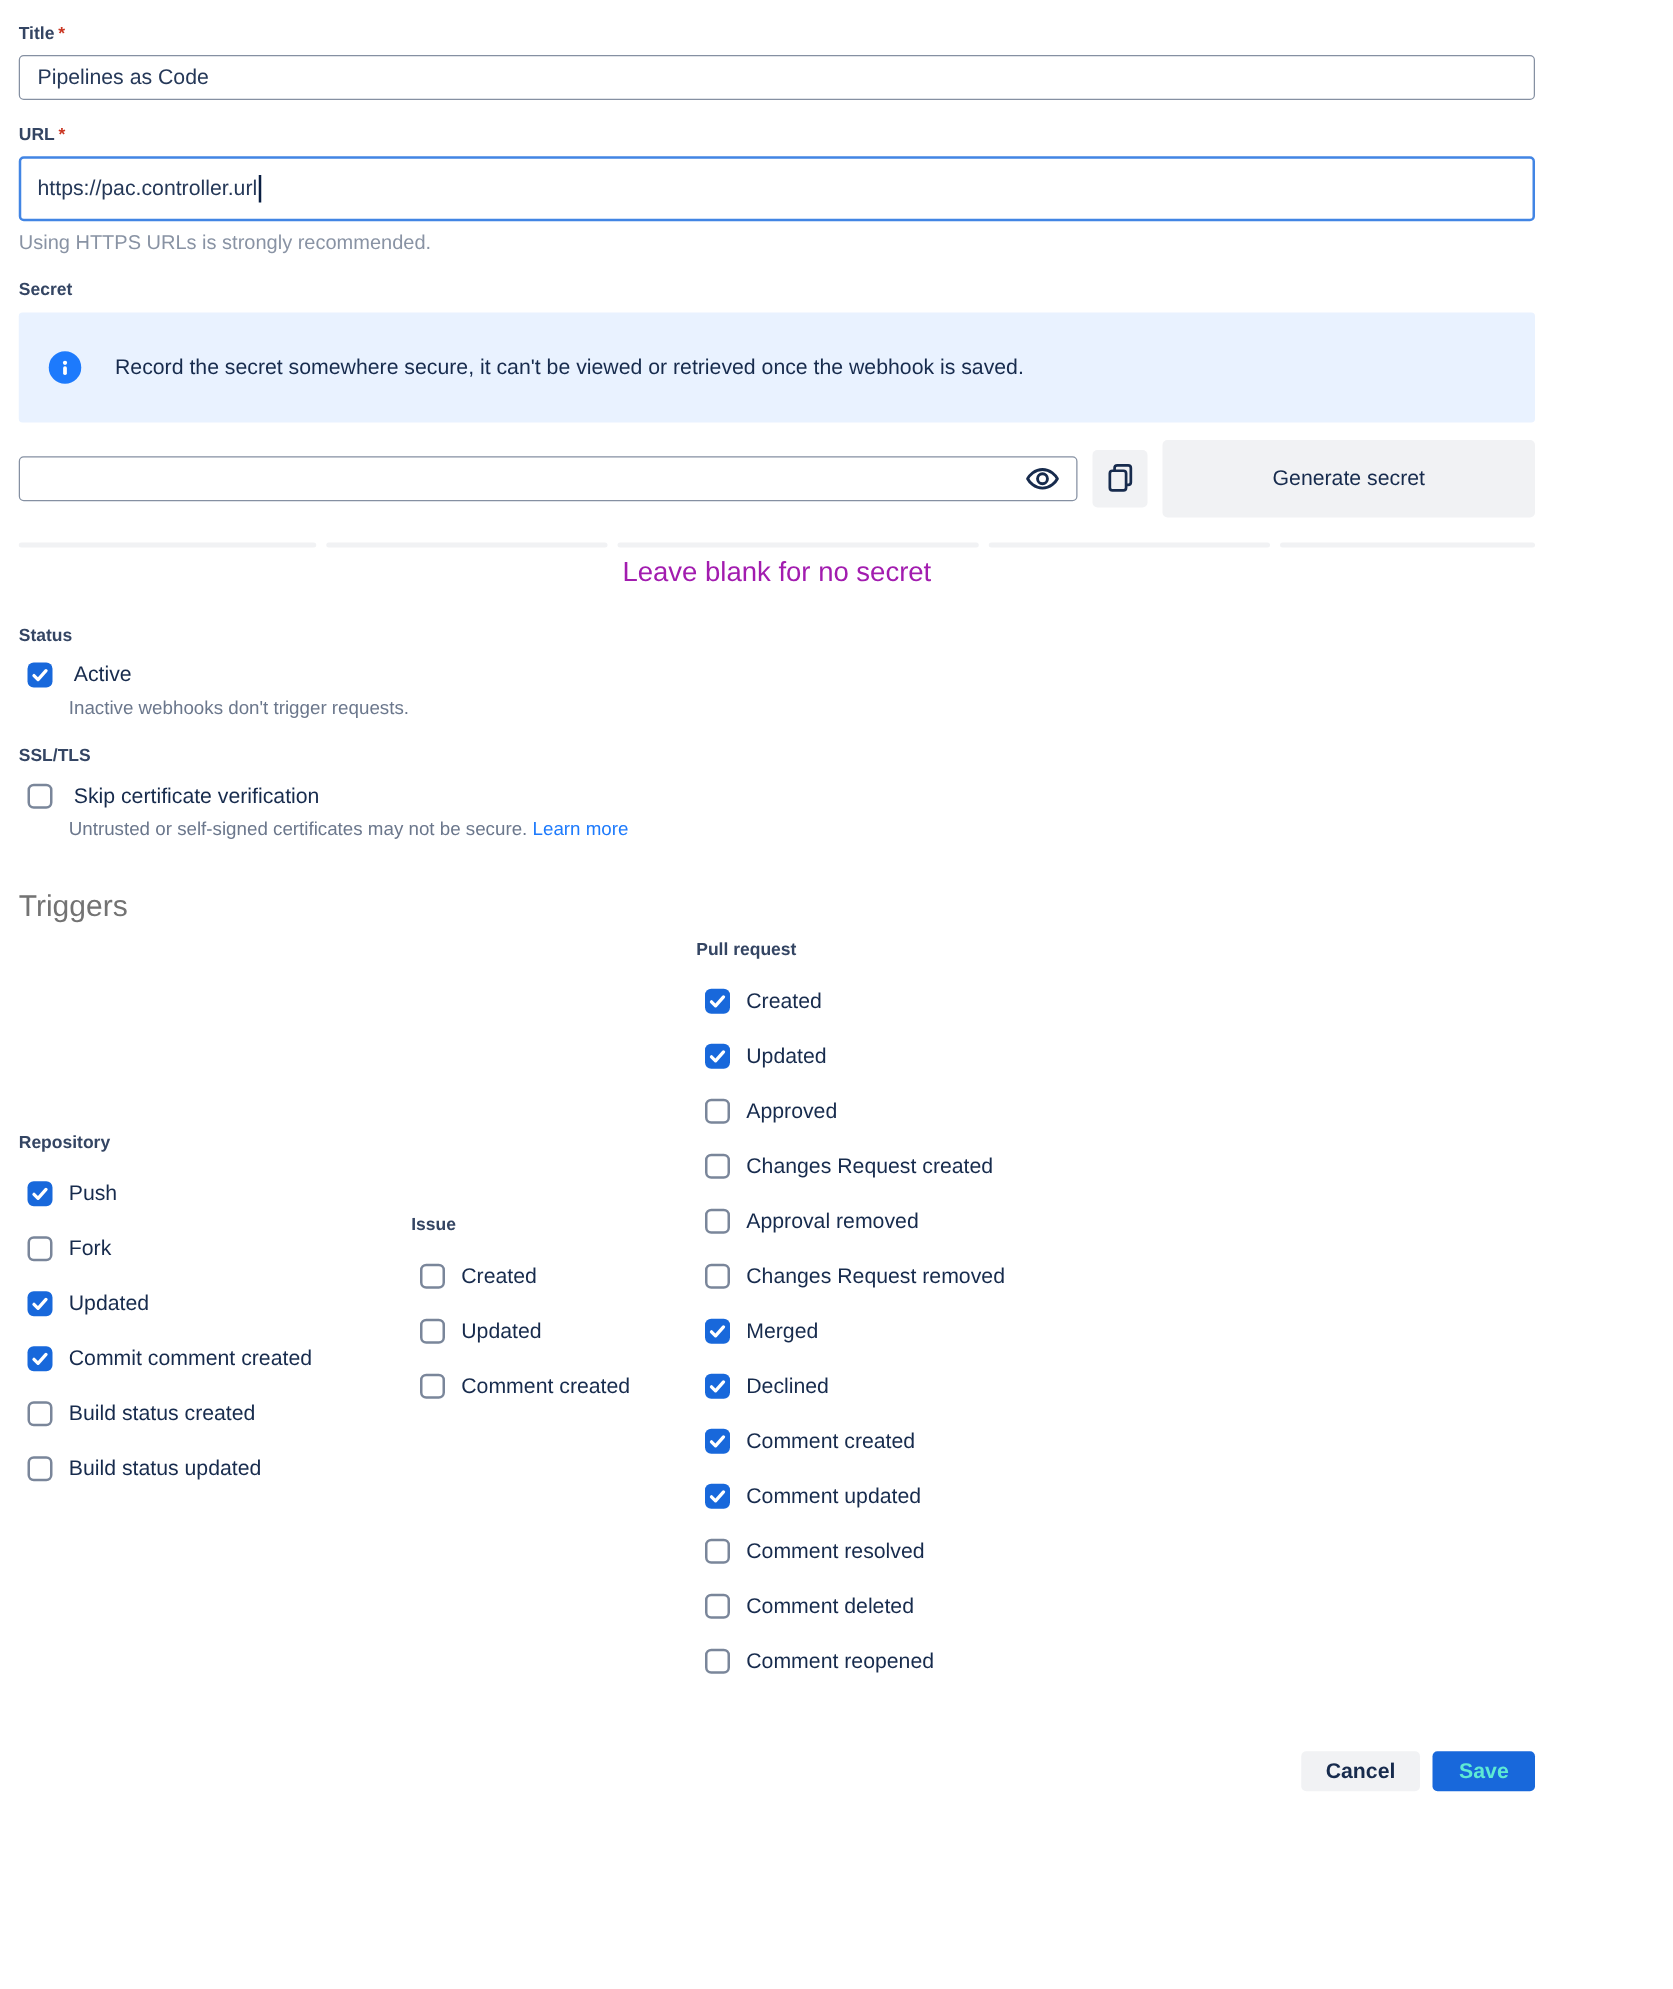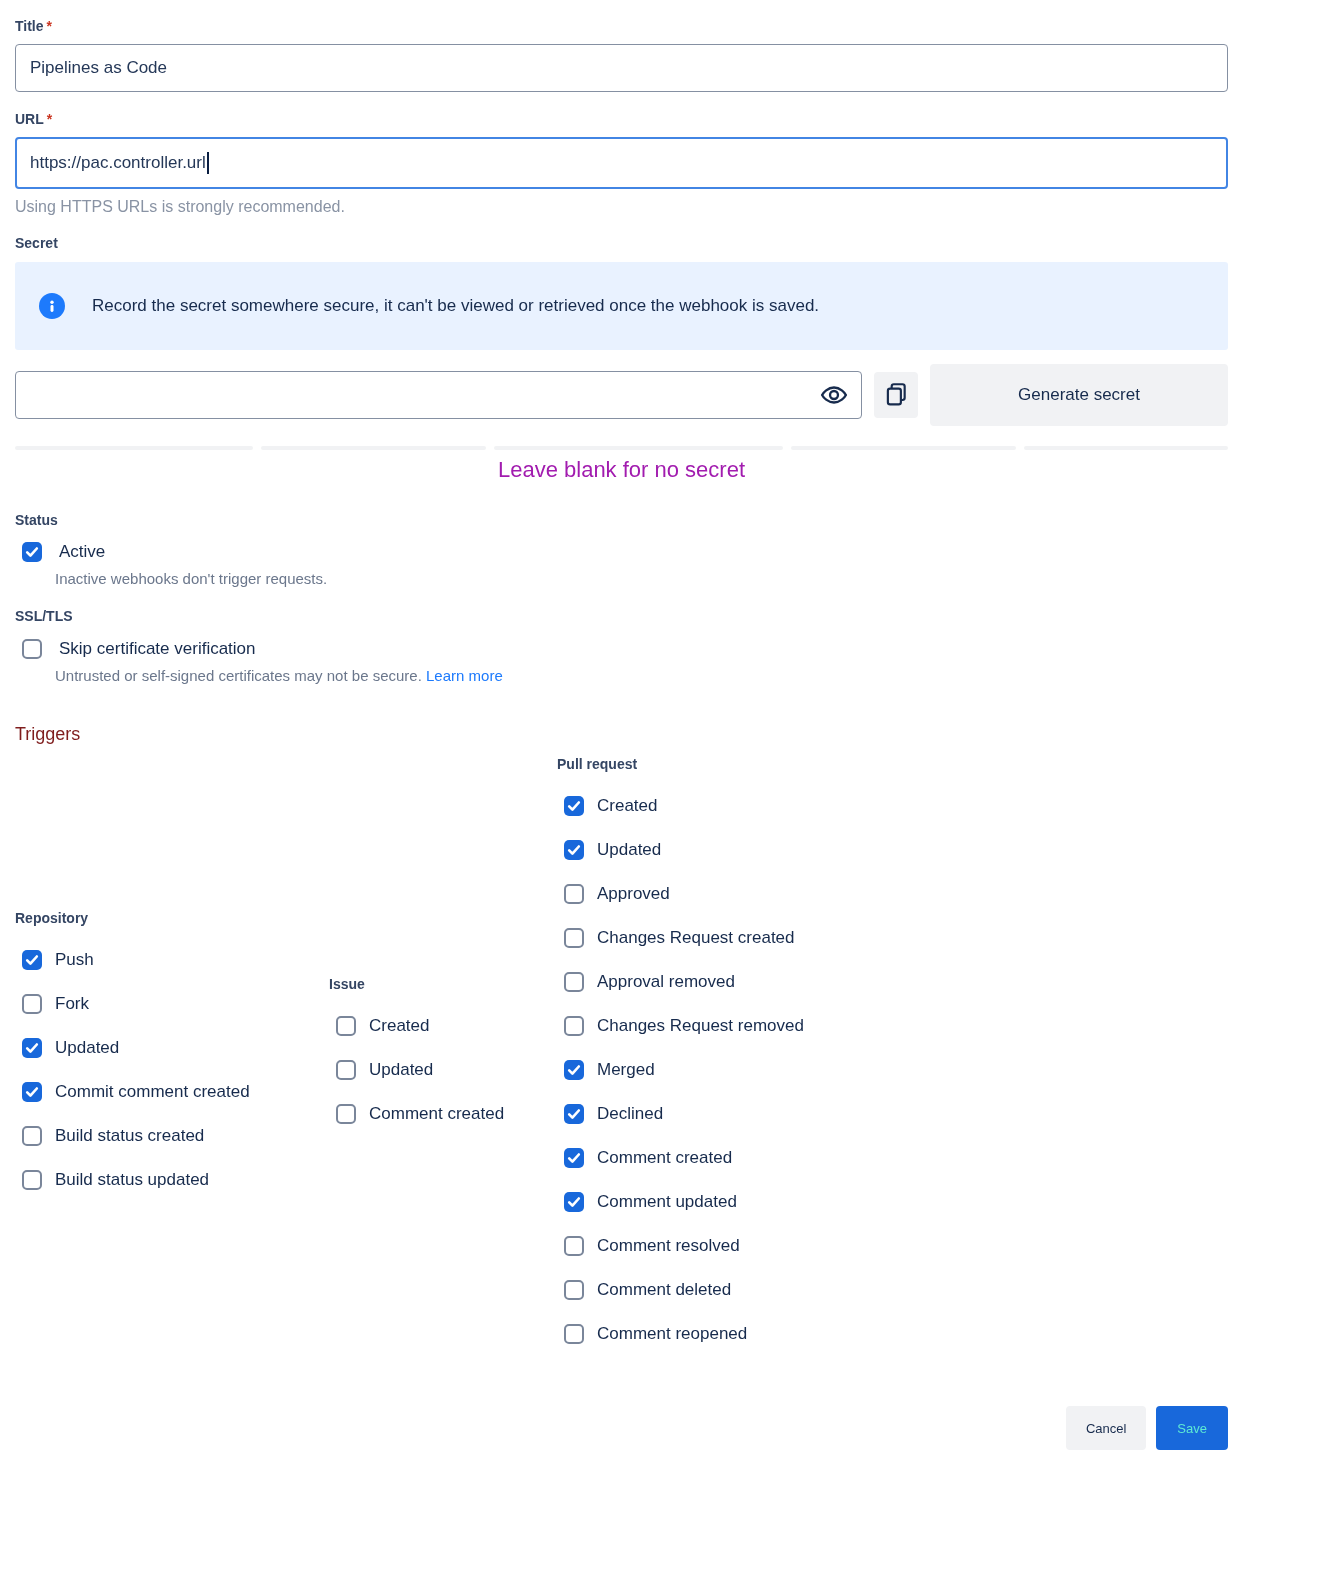"Pipelines as Code" .text-input { height: 48px -> 36px }
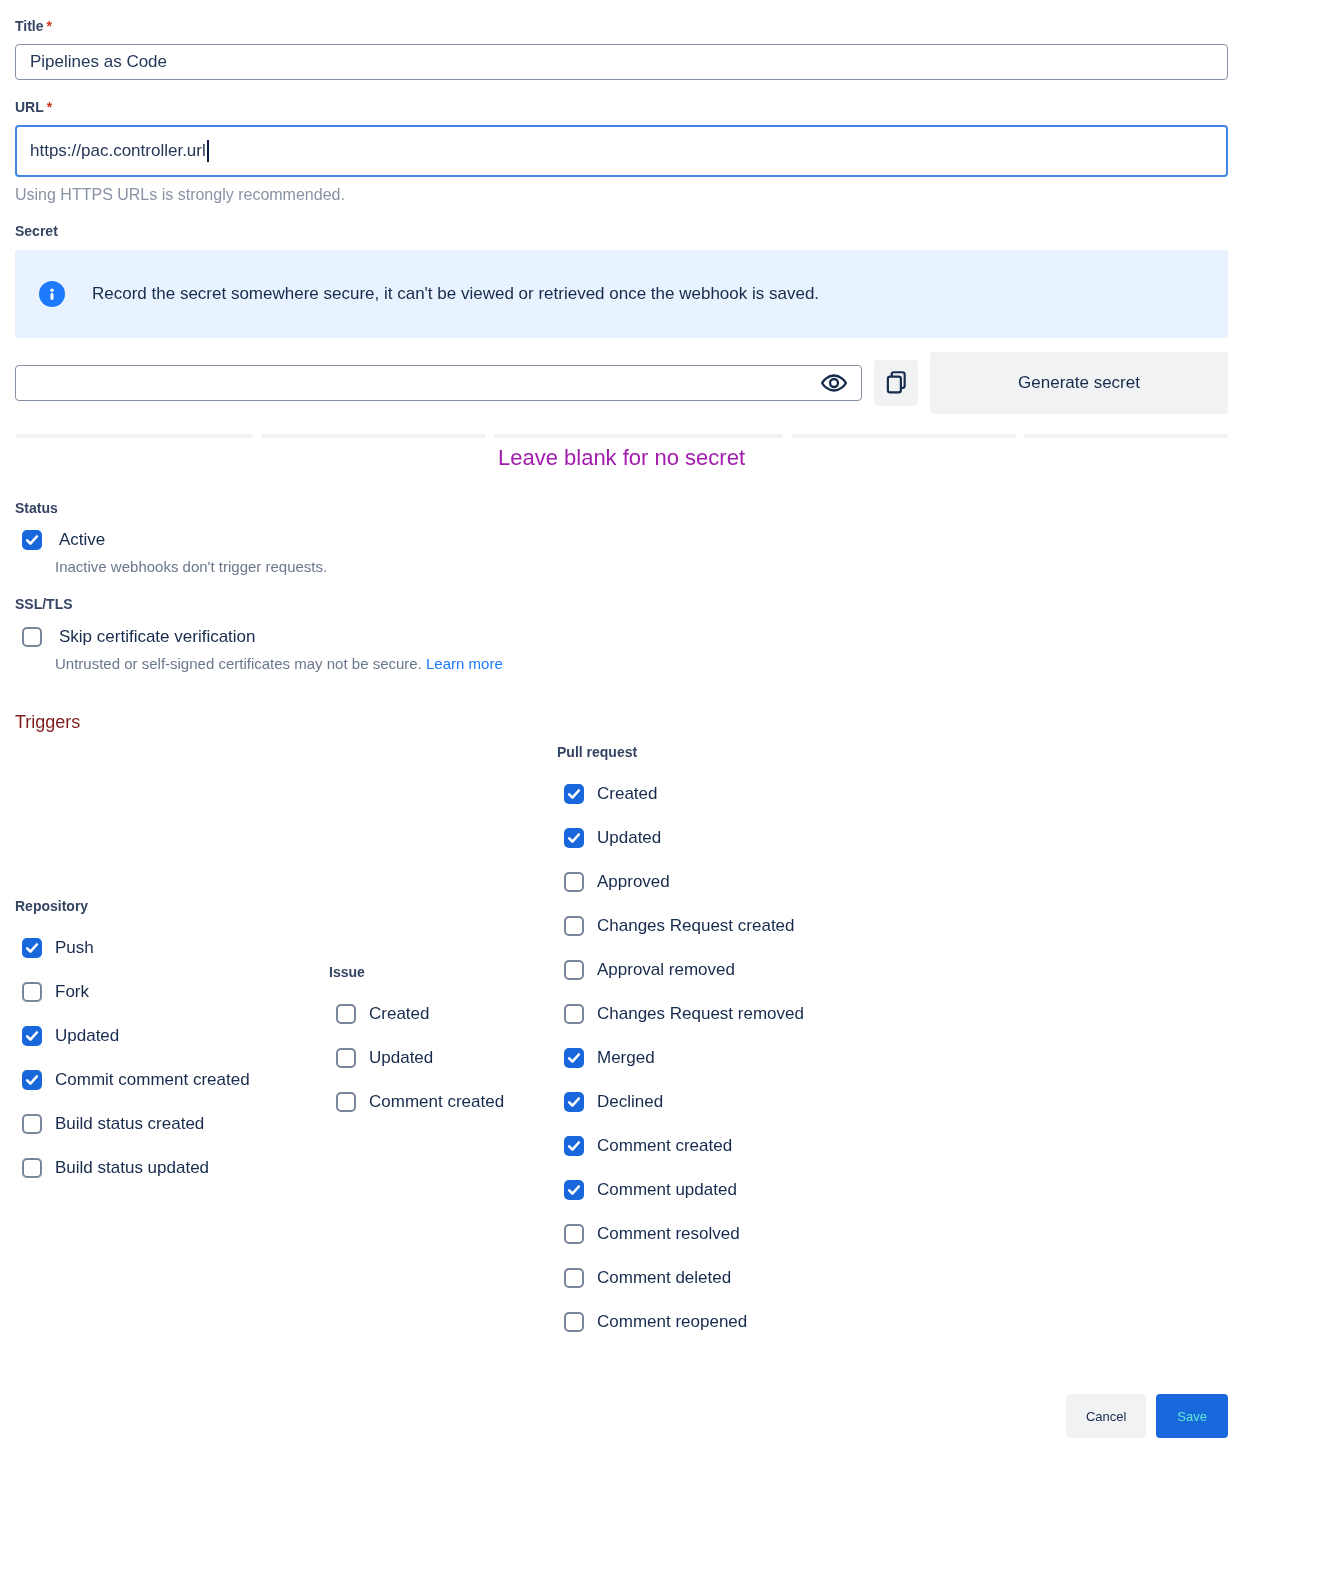"Triggers" .triggers-h1 { color: #7f1d1d -> #737373; font-size: 18px -> 24px }
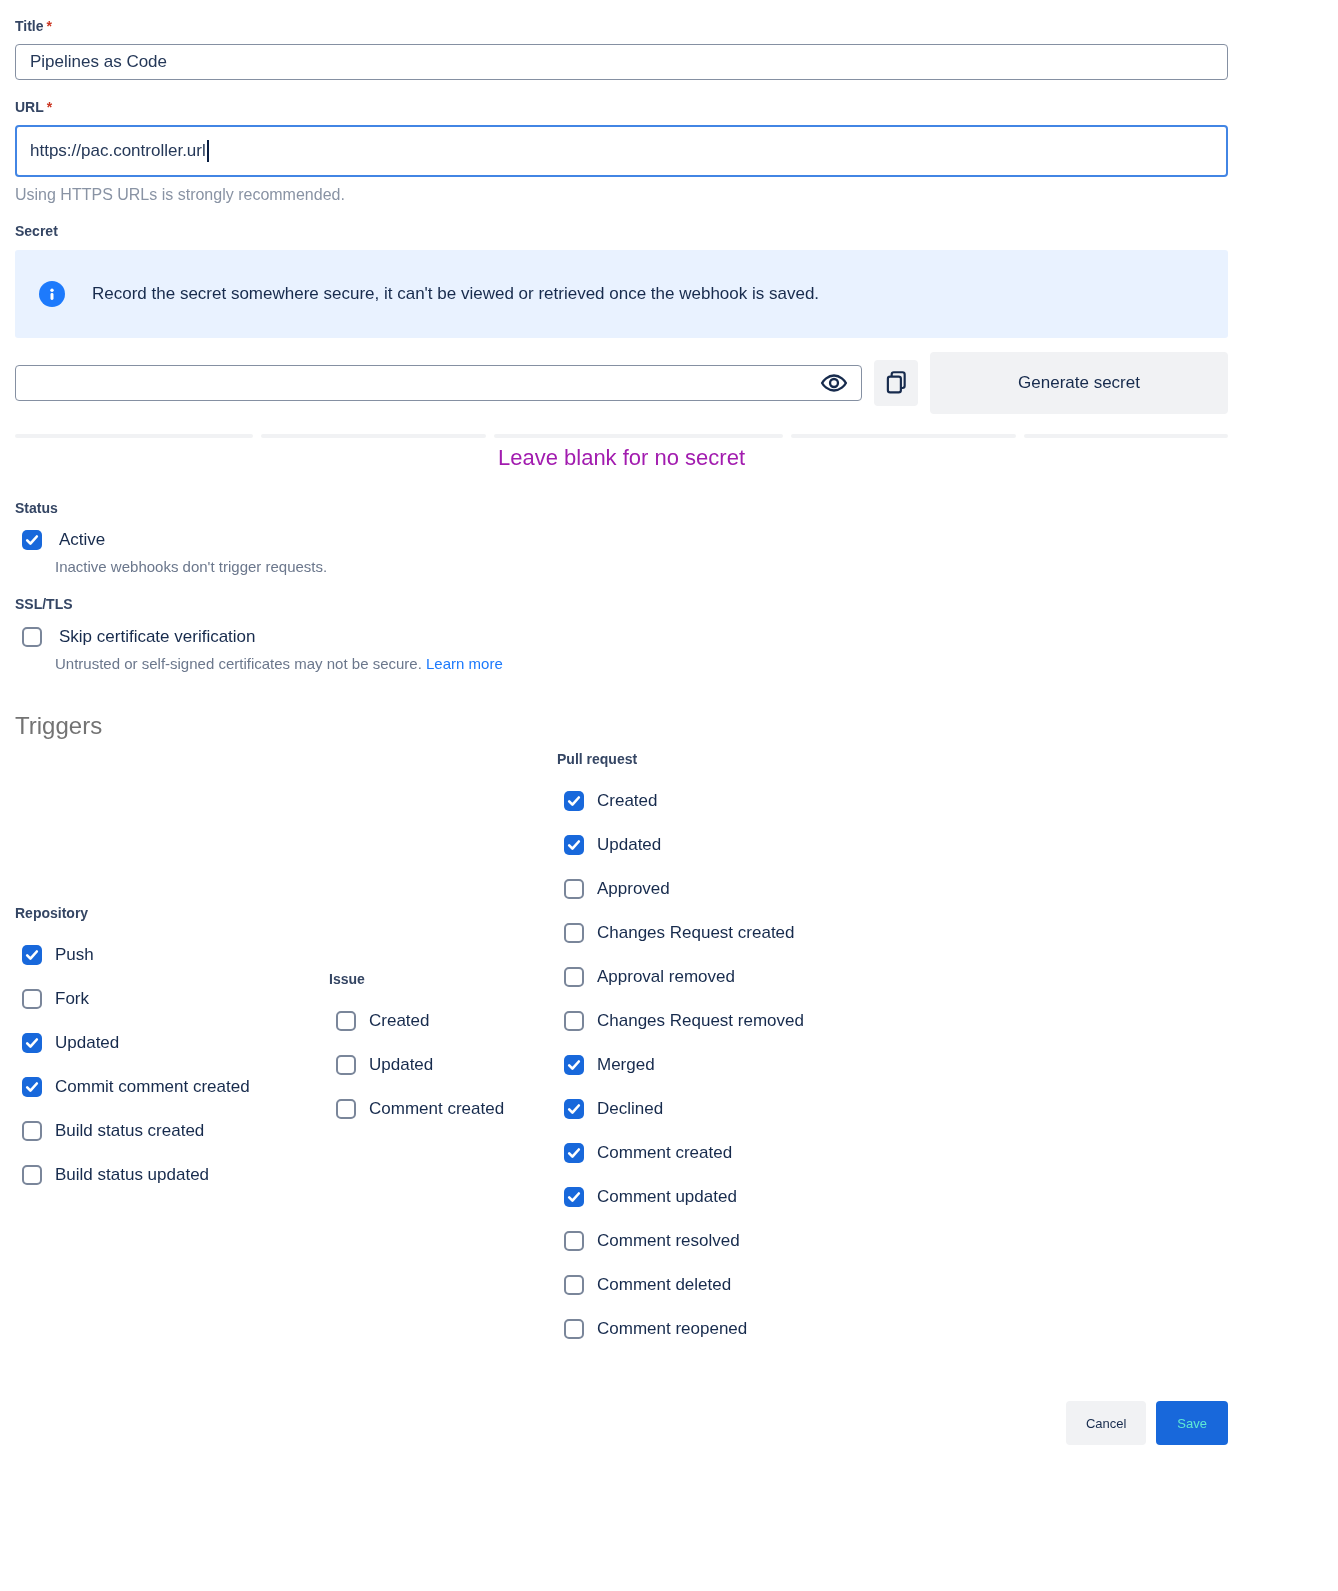"Cancel" .btn { font-size: 13px -> 17px; font-weight: none -> bold; height: 44px -> 32px }
